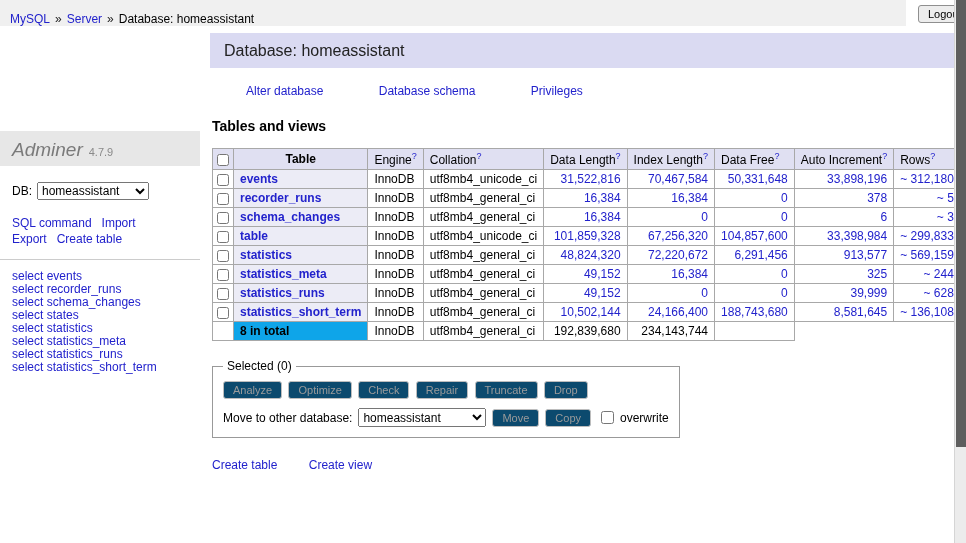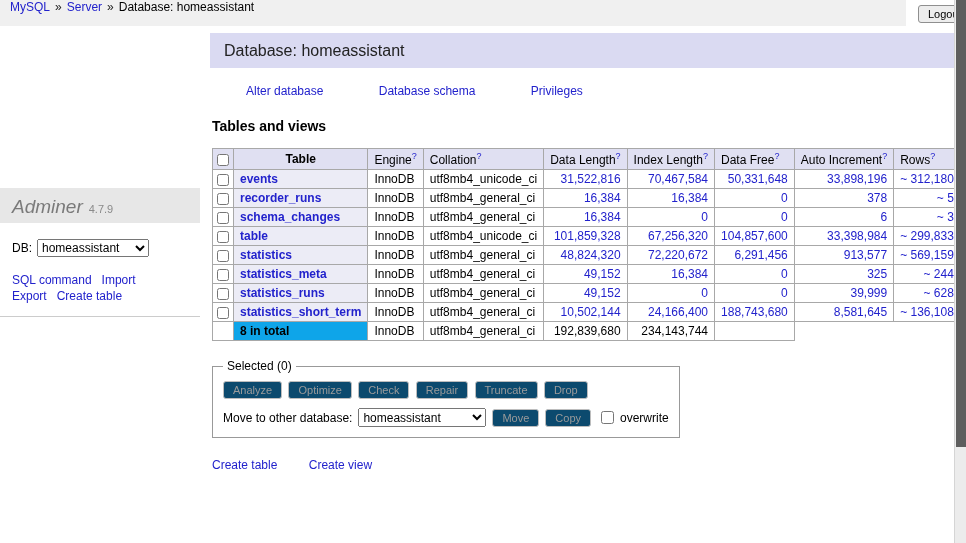"MySQL" .breadcrumb { align-items: flex-start -> flex-end }
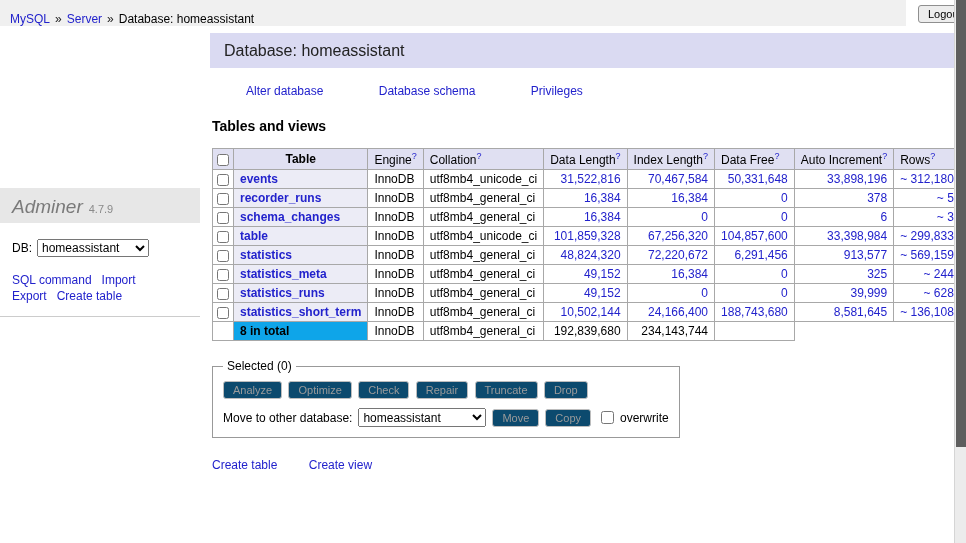"select events" div.table-links { html: none -> <div> <a>select events</a> <a>select recorder_runs</a> <a>select schema_changes</a> <a>select states</a> <a>select statistics</a> <a>select statistics_meta</a> <a>select statistics_runs</a> <a>select statistics_short_term</a> </div> }
